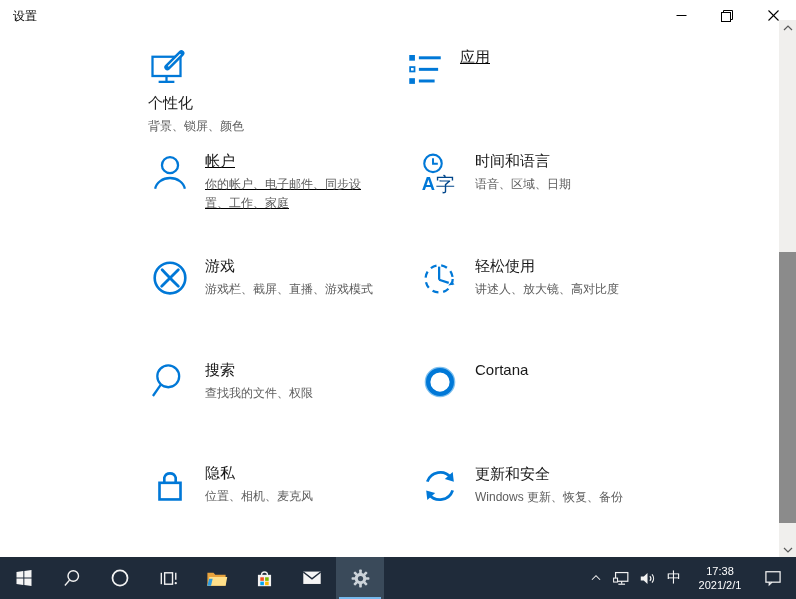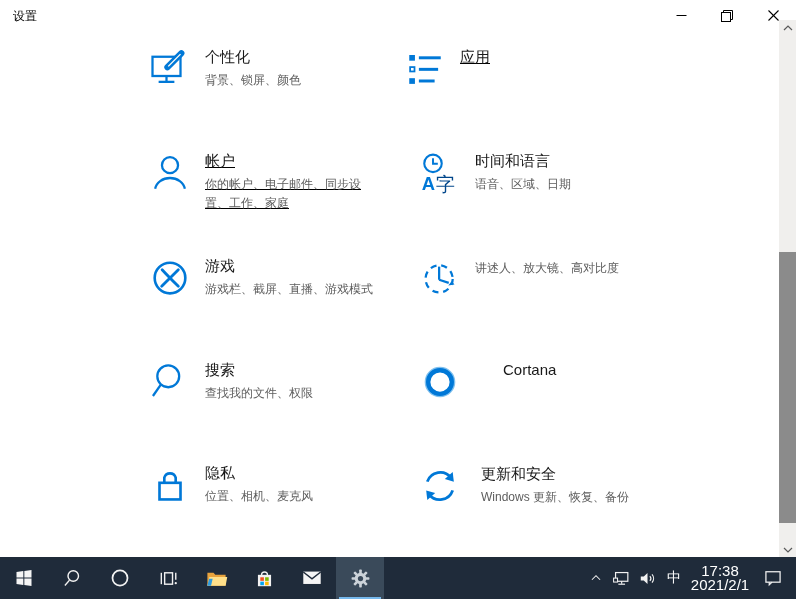"个性化" div.tile { flex-direction: none -> column }
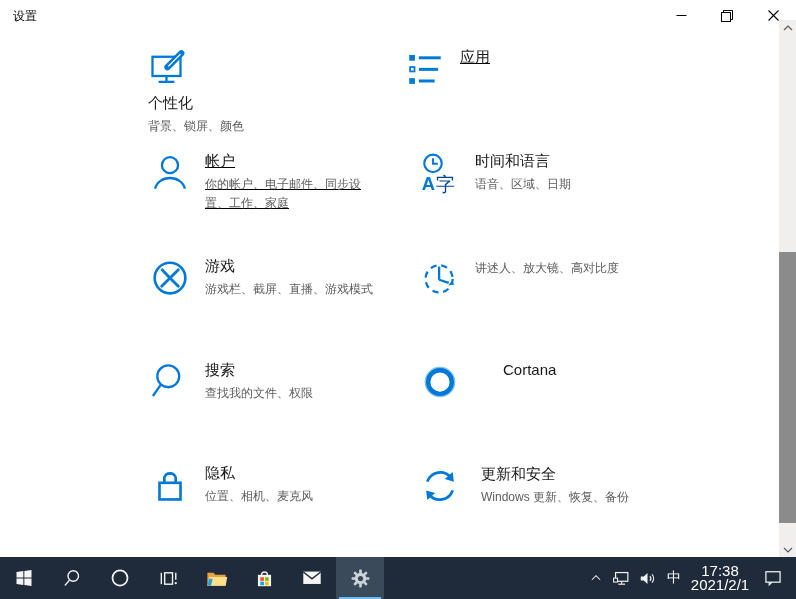"轻松使用" div.tile-title { html: none -> <div>轻松使用</div> }
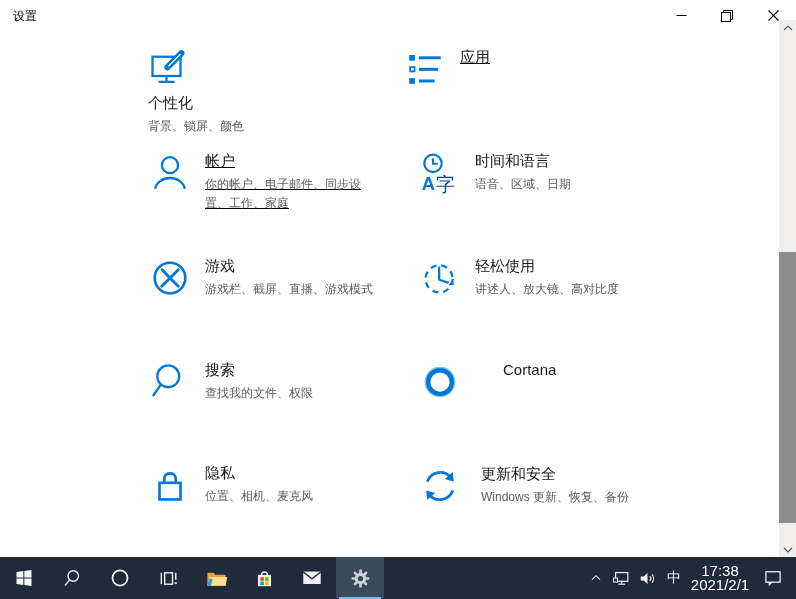"Cortana" div.tile { gap: 28px -> none }
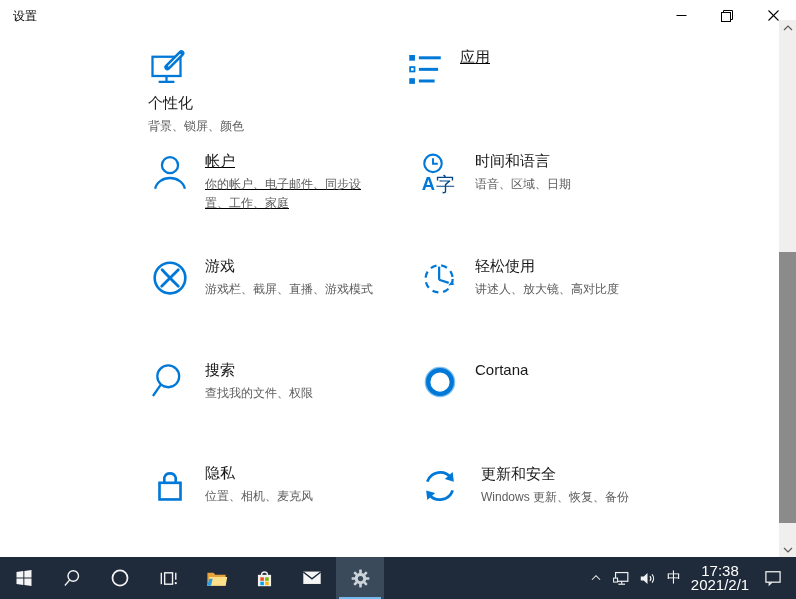"更新和安全" div.tile { gap: 6px -> none }
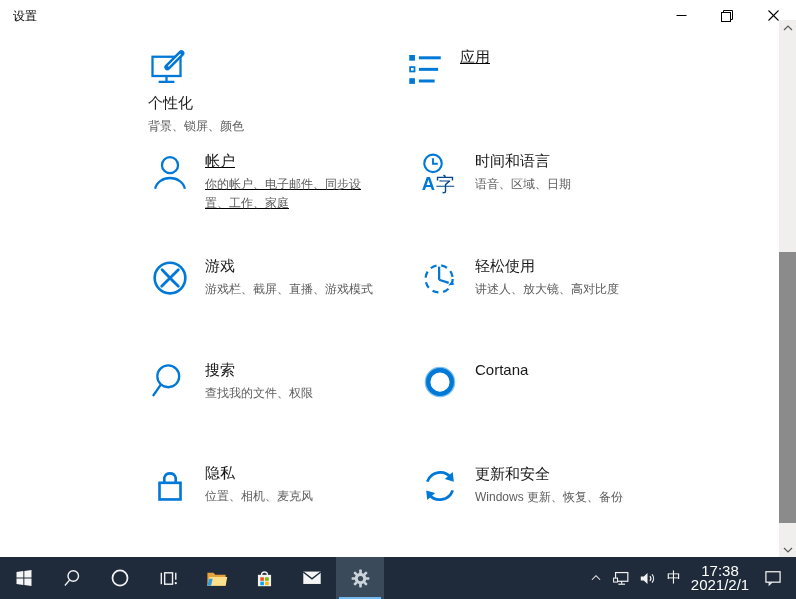"17:38" .tray-clock { font-size: 15px -> 11px }
